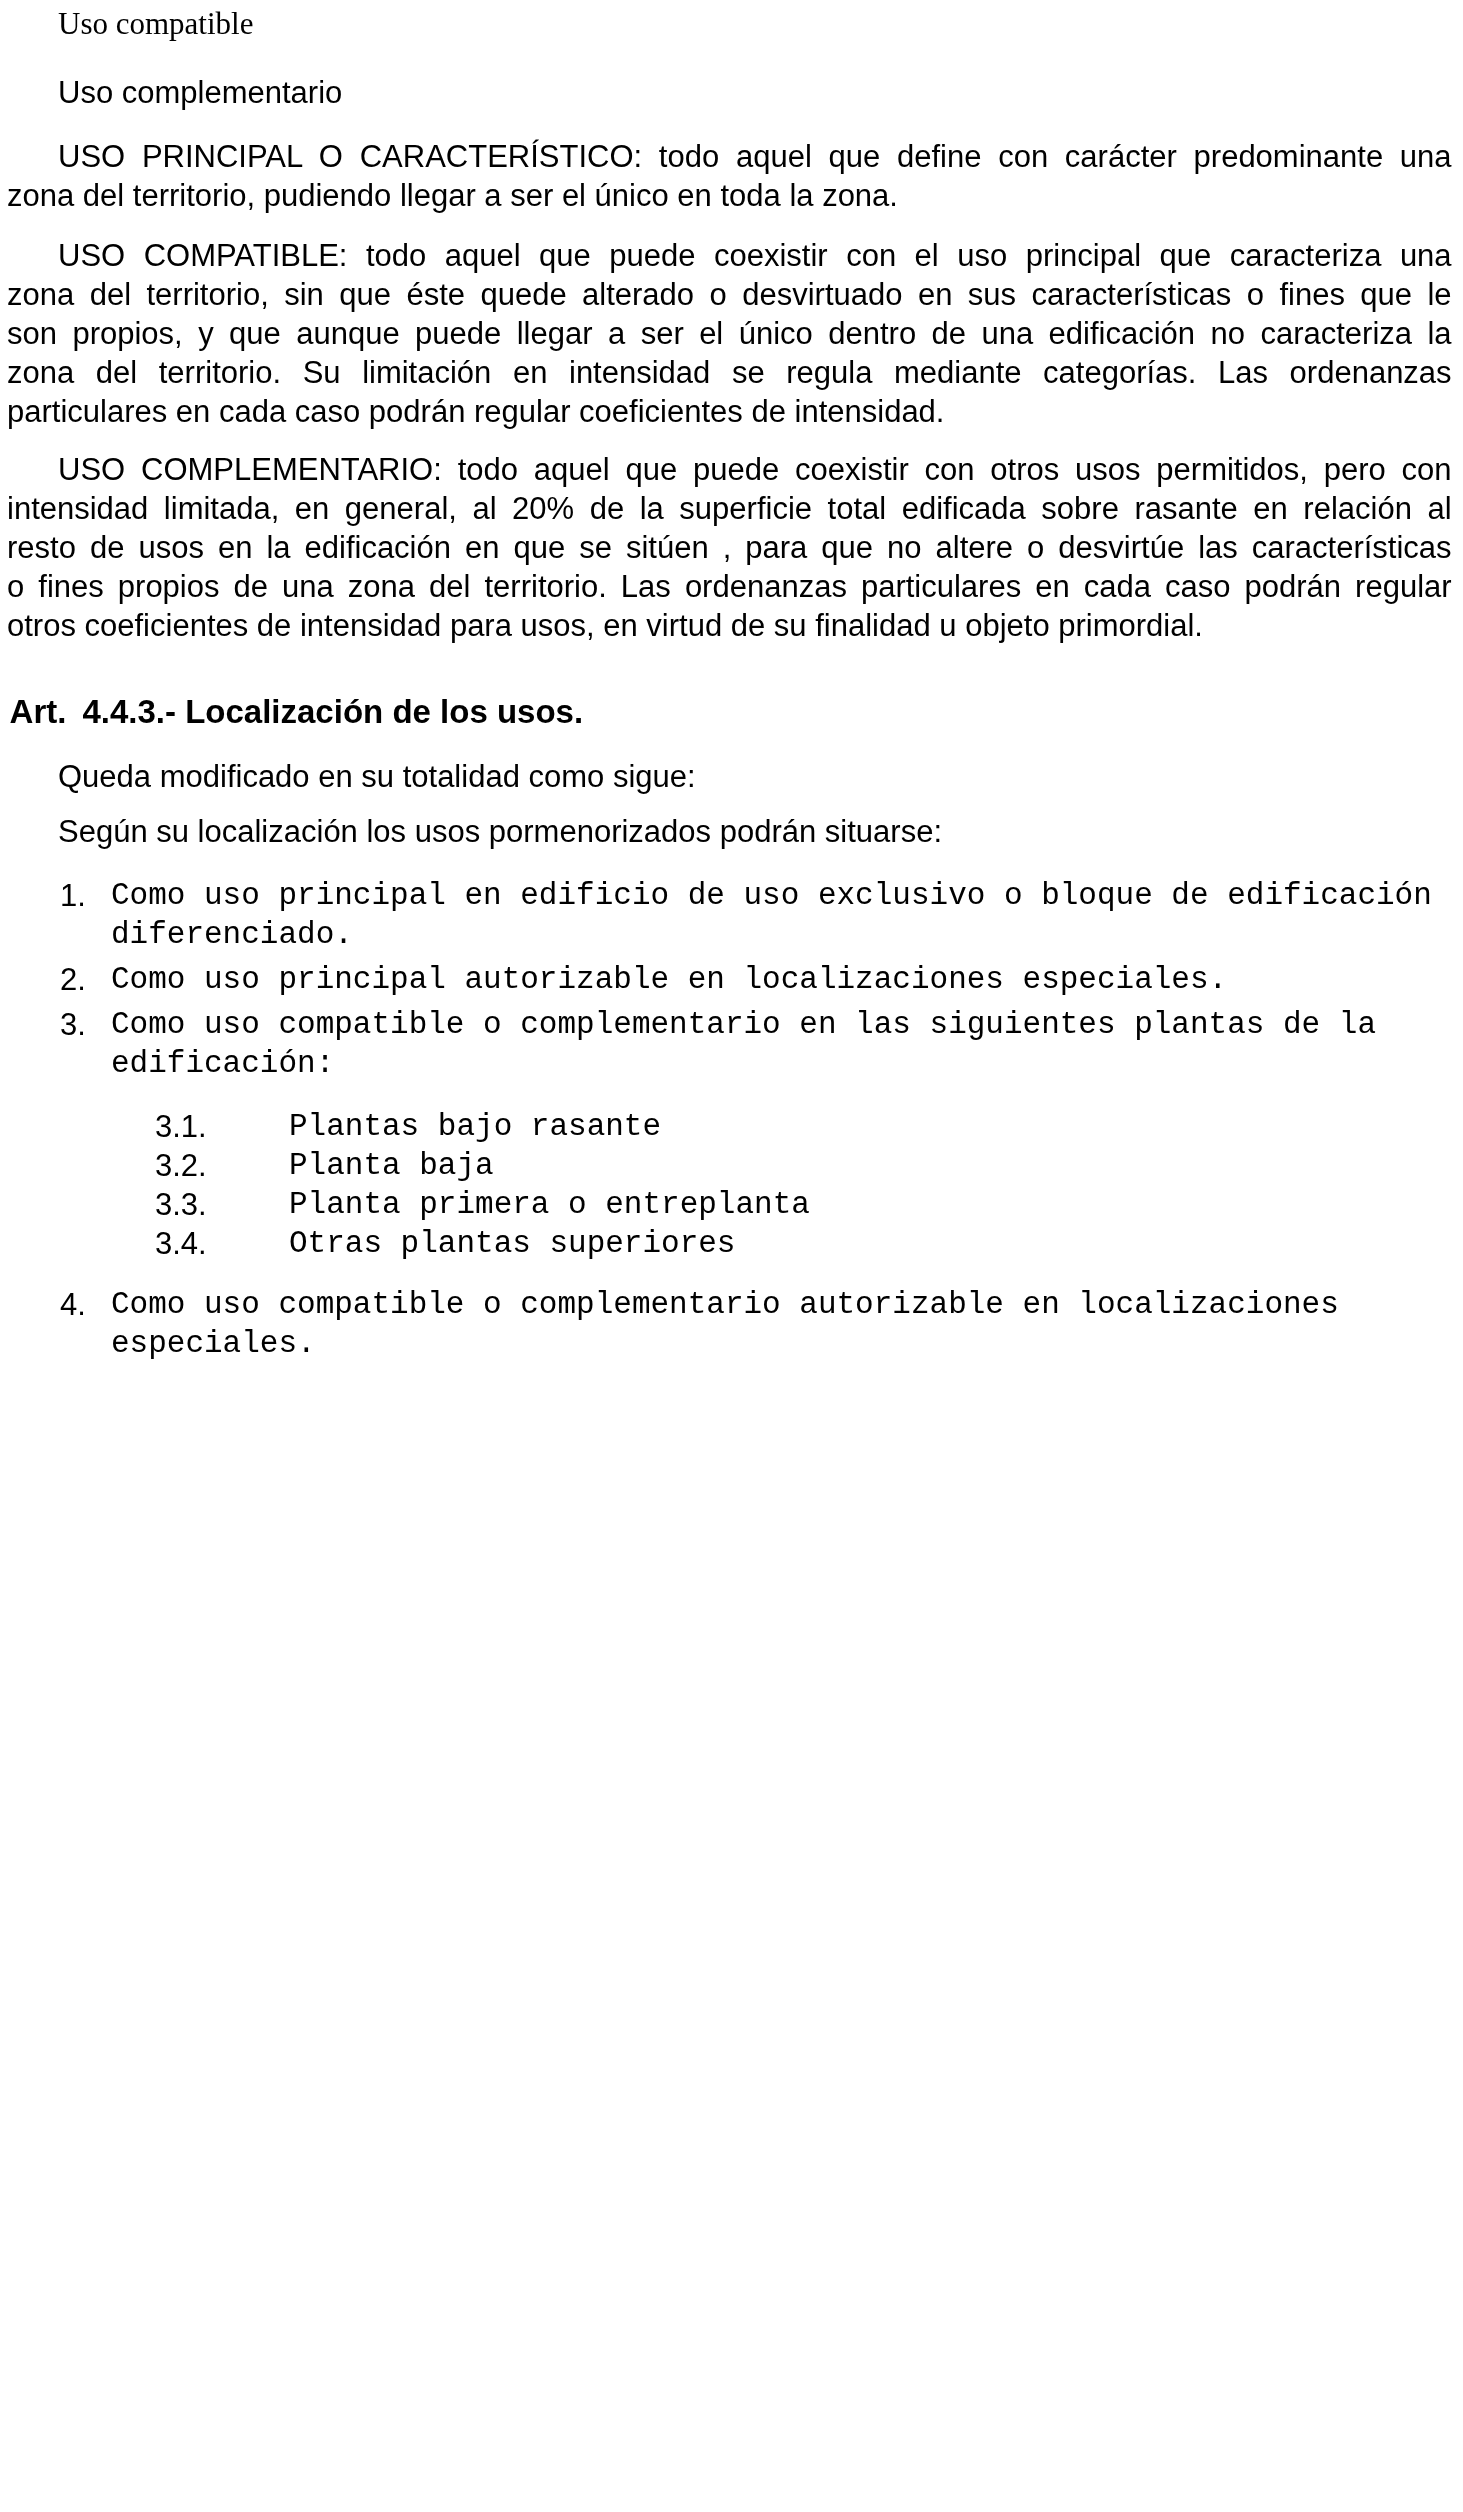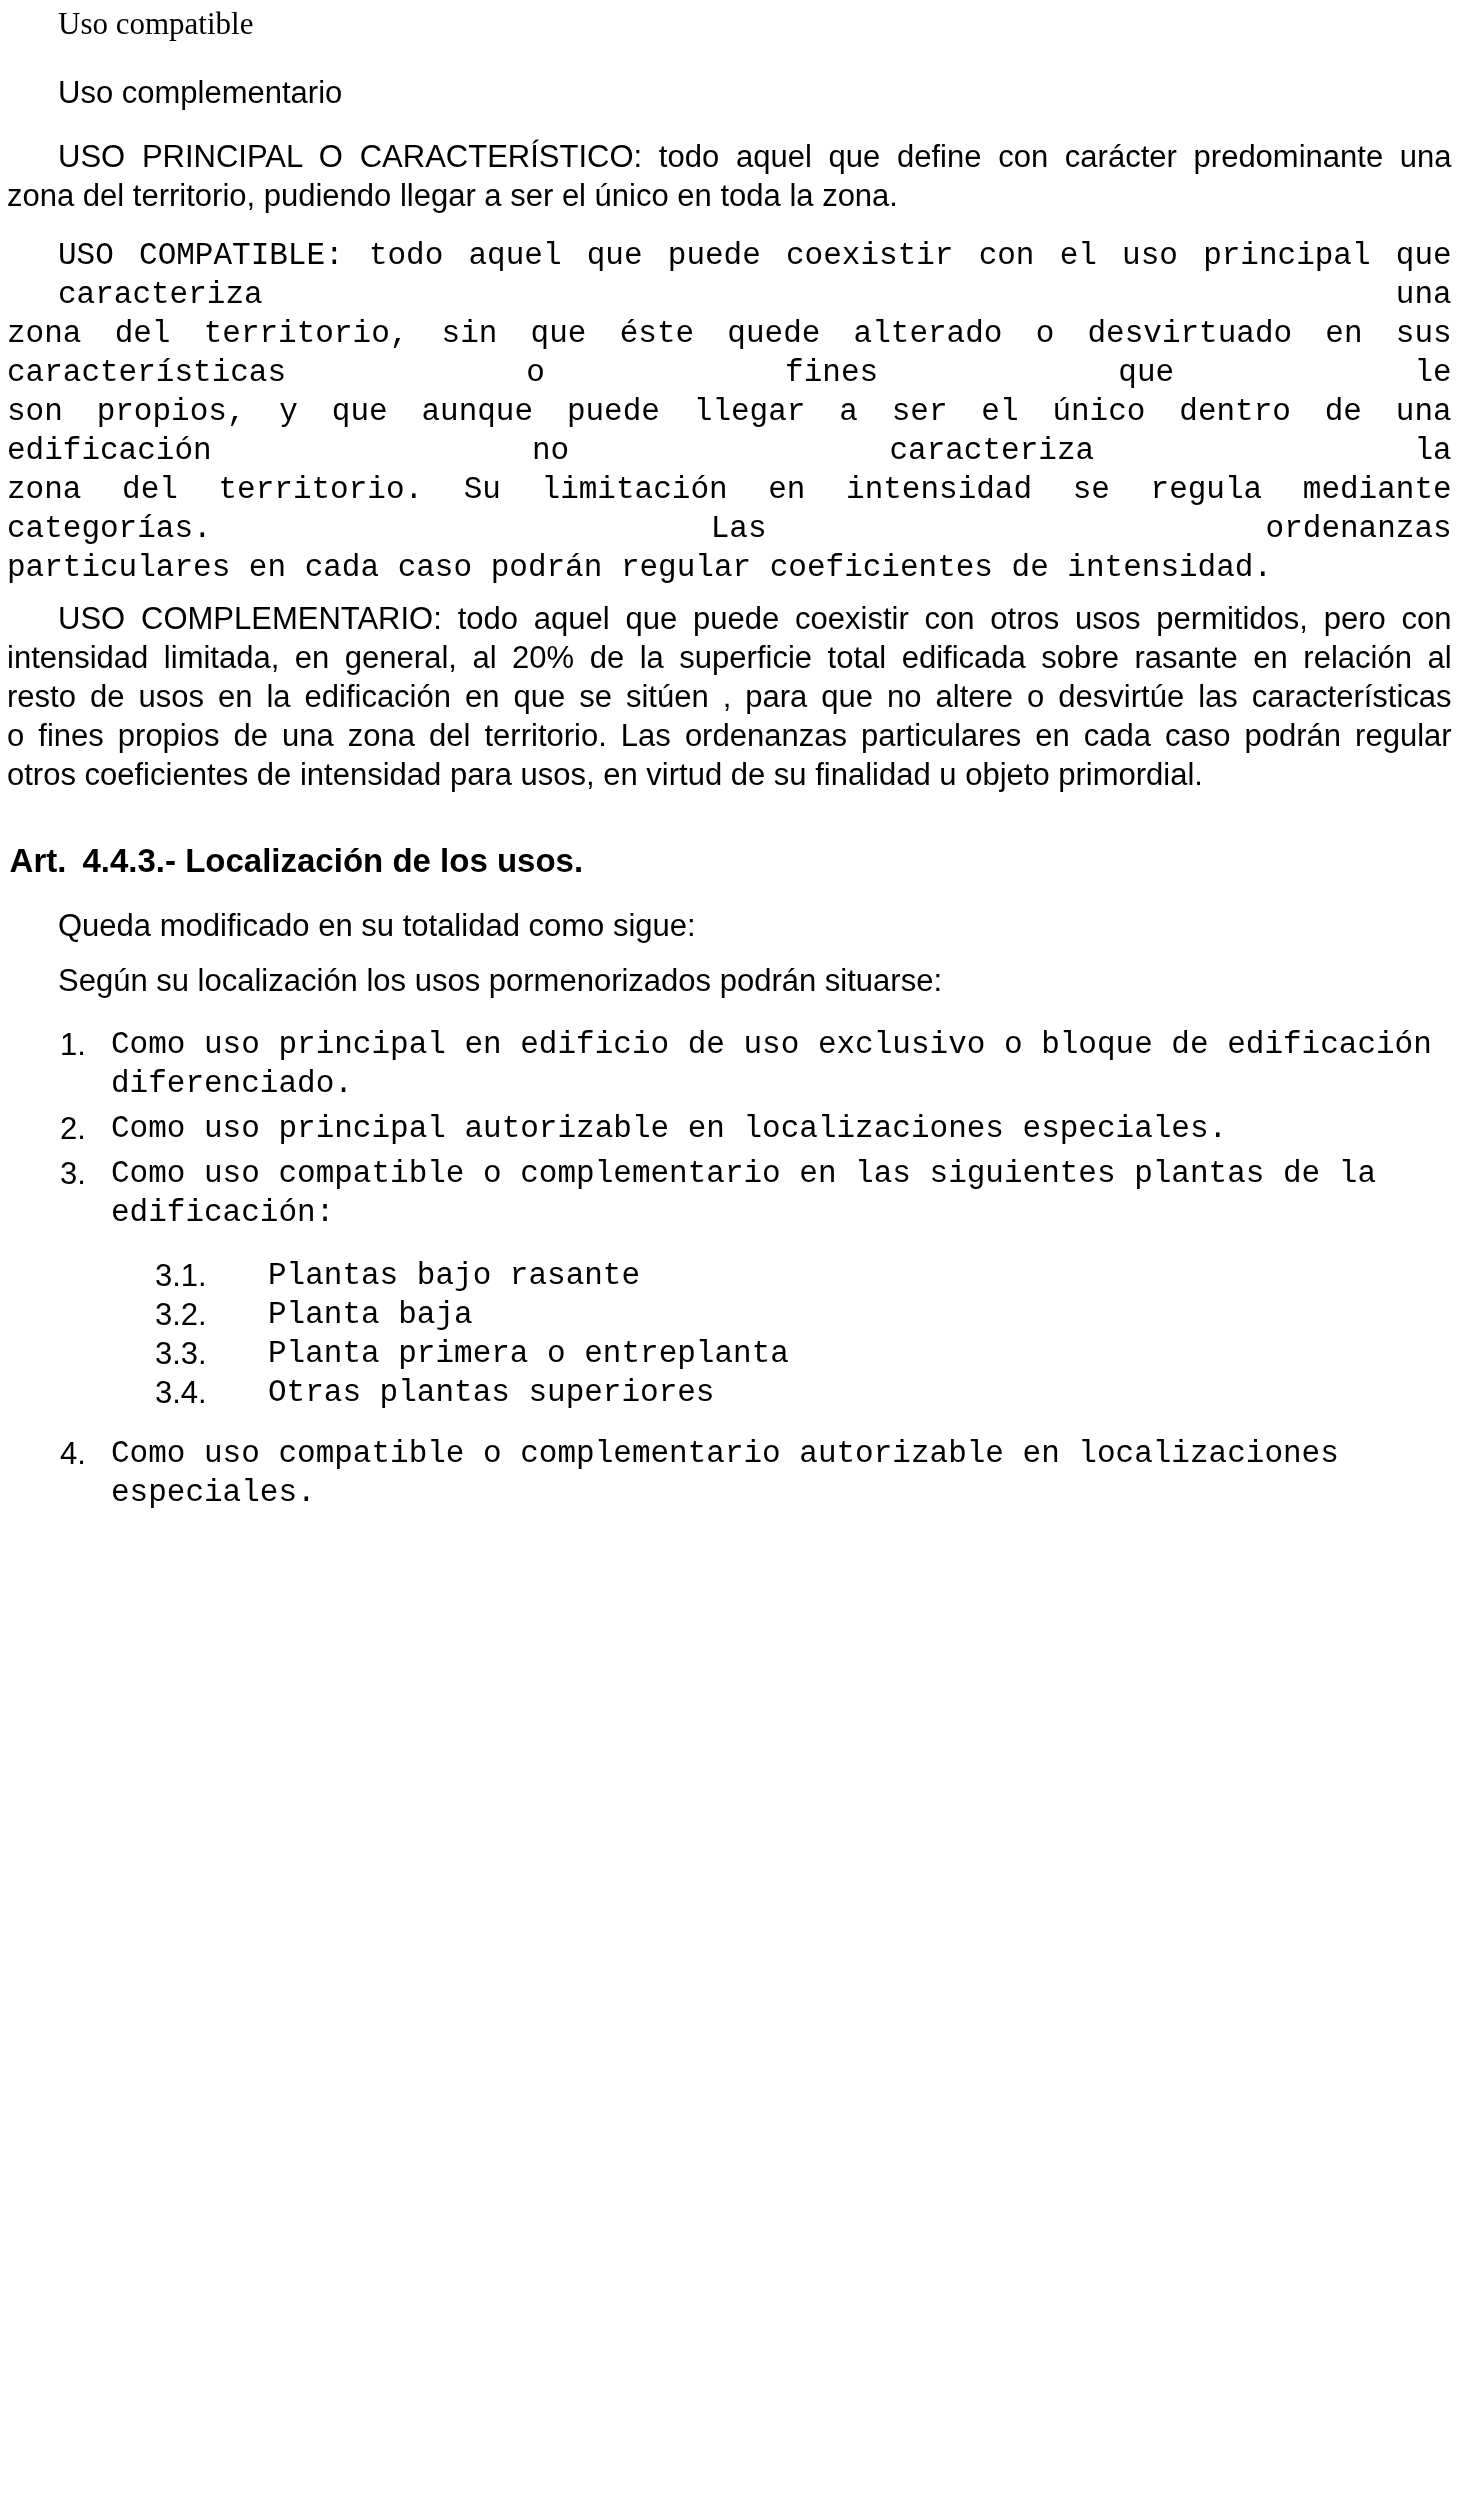"USO COMPATIBLE: todo aquel que" .para2 { font-family: Liberation Mono, monospace -> none; margin-bottom: 12px -> 19px }
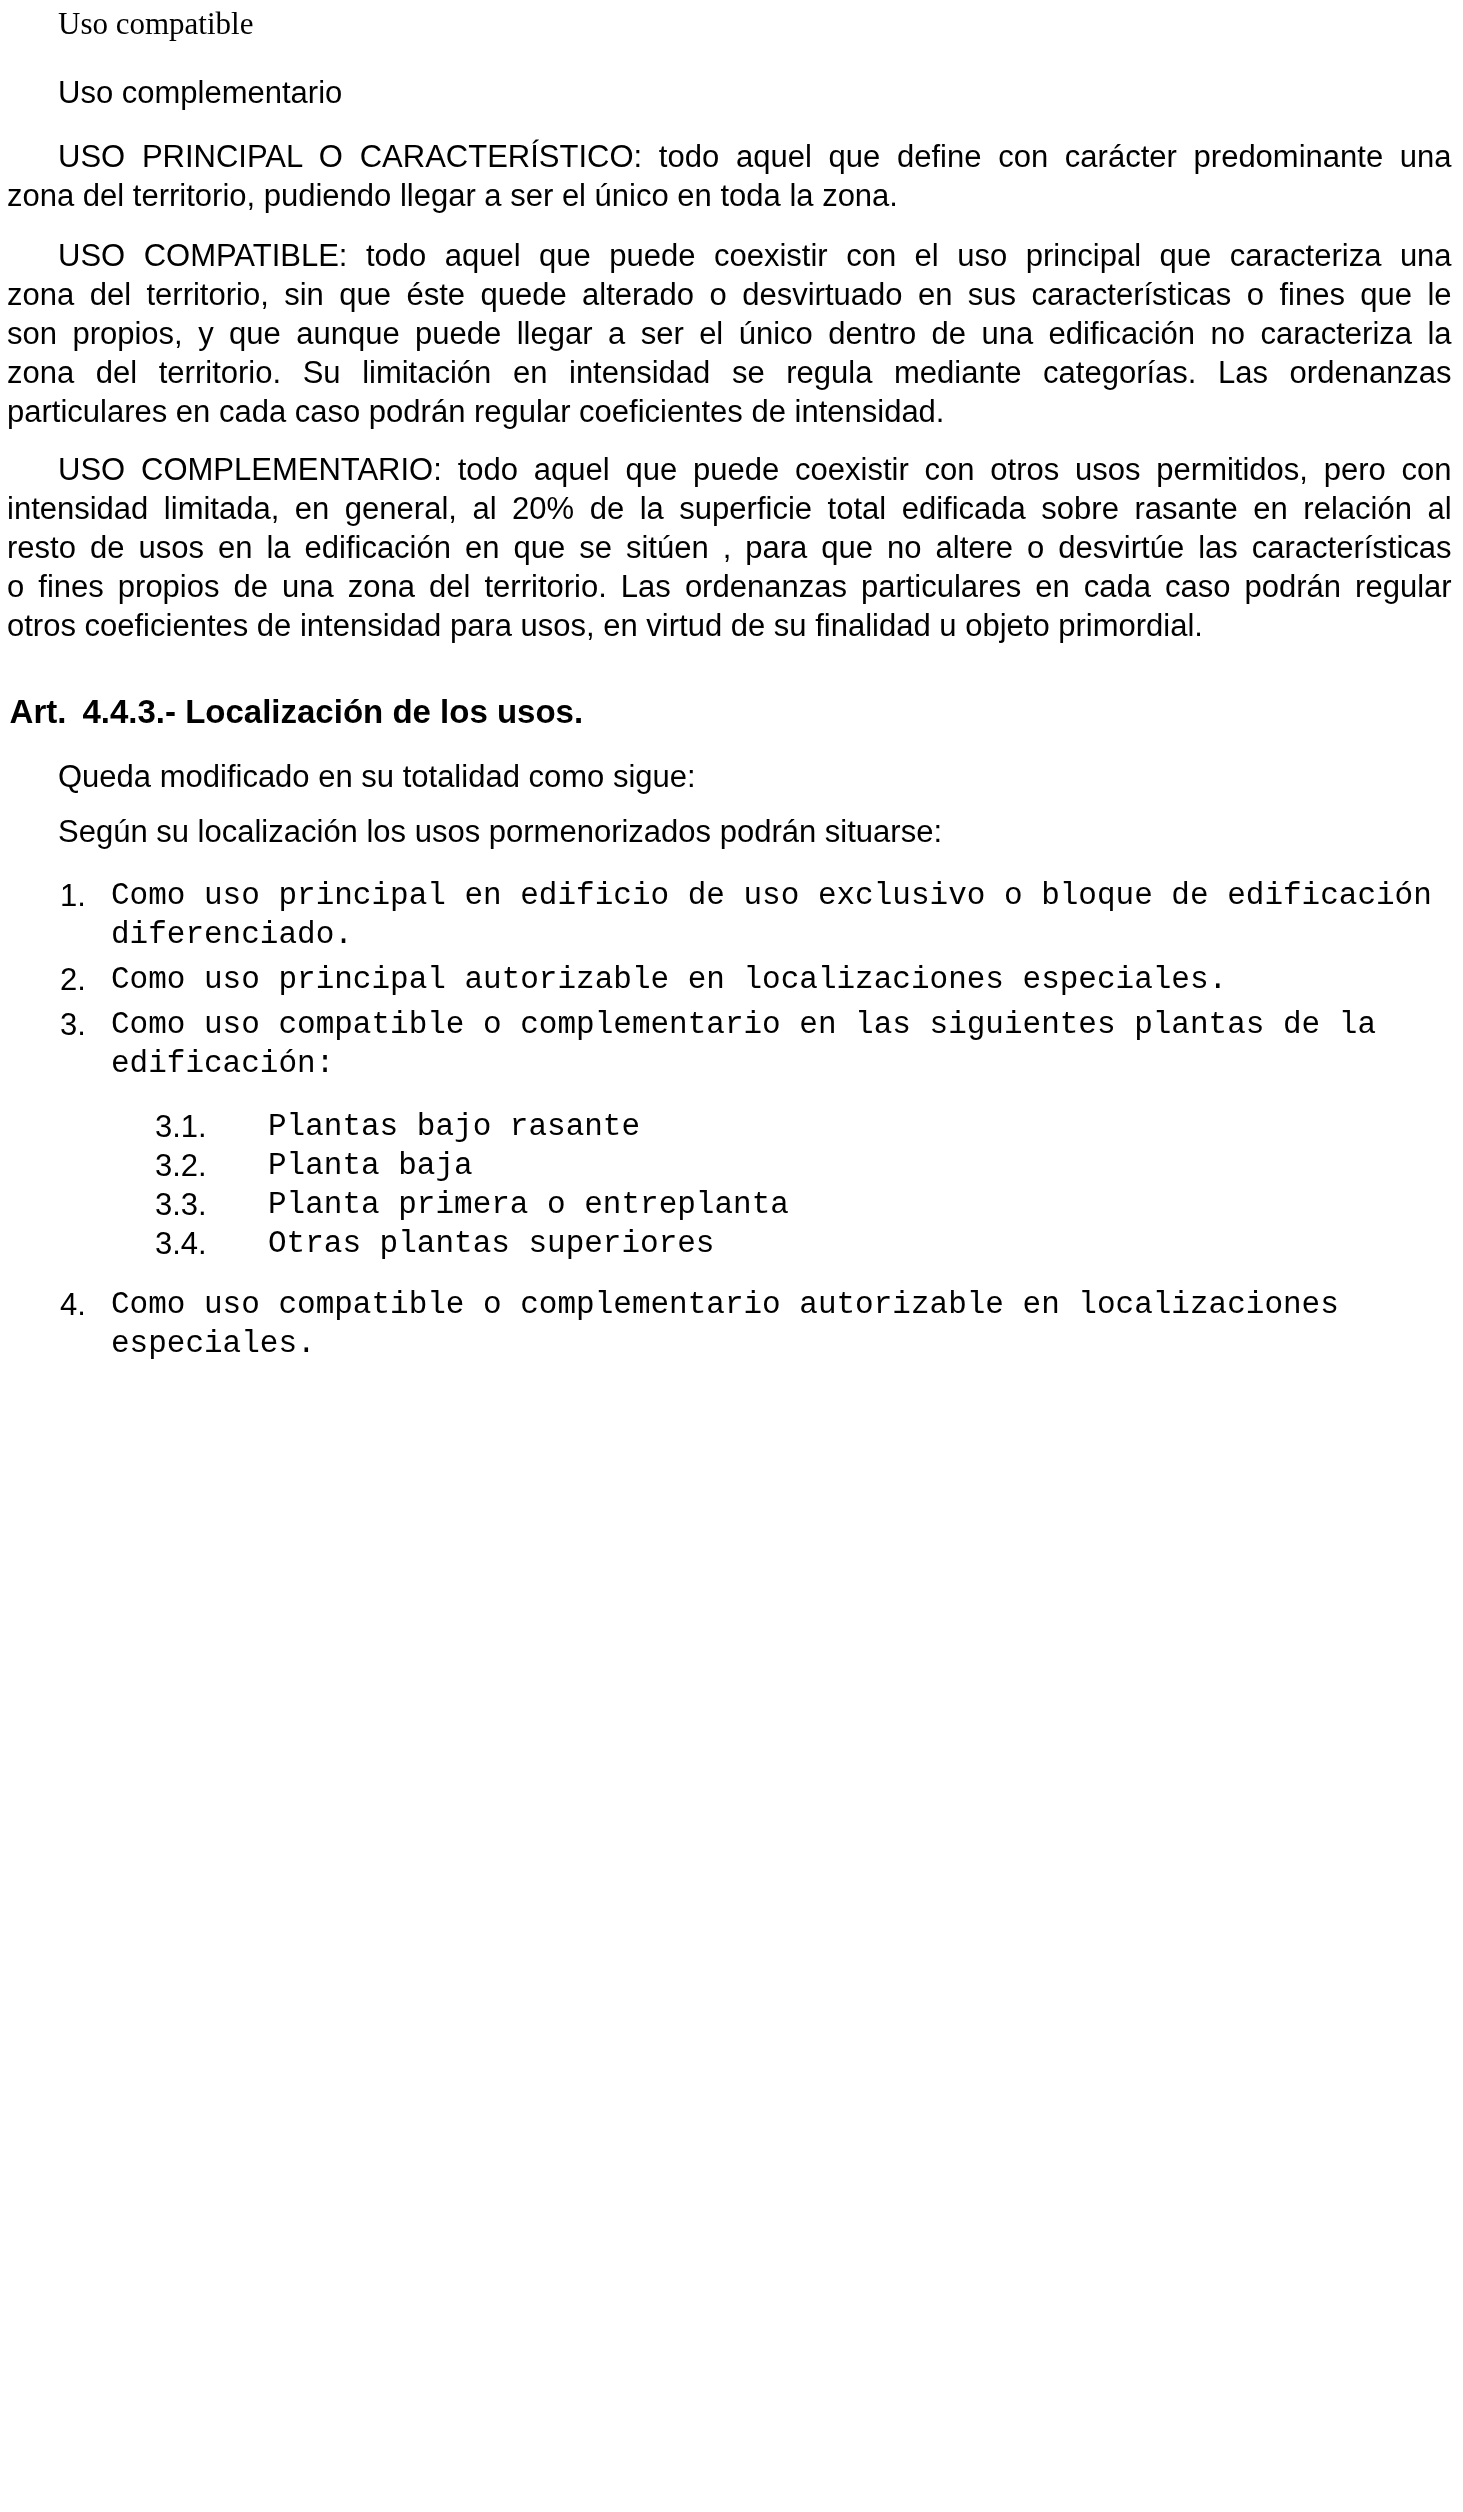"3.1." .sli { gap: none -> 21px }
